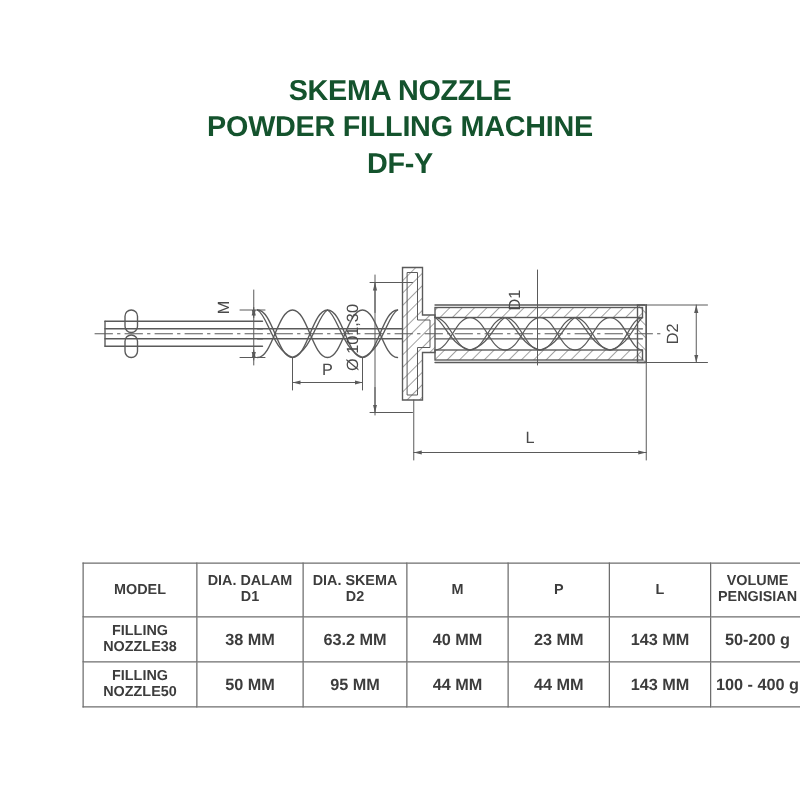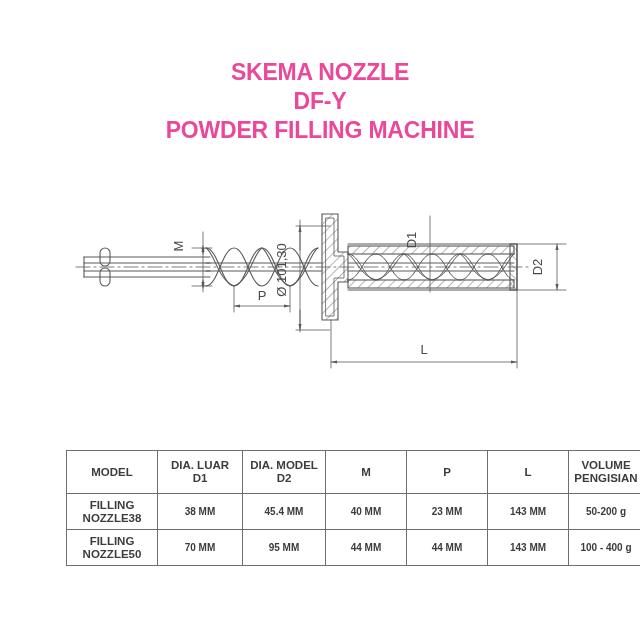"SKEMA NOZZLE" #title-block .title-line { color: #ec4899 -> #14532d }
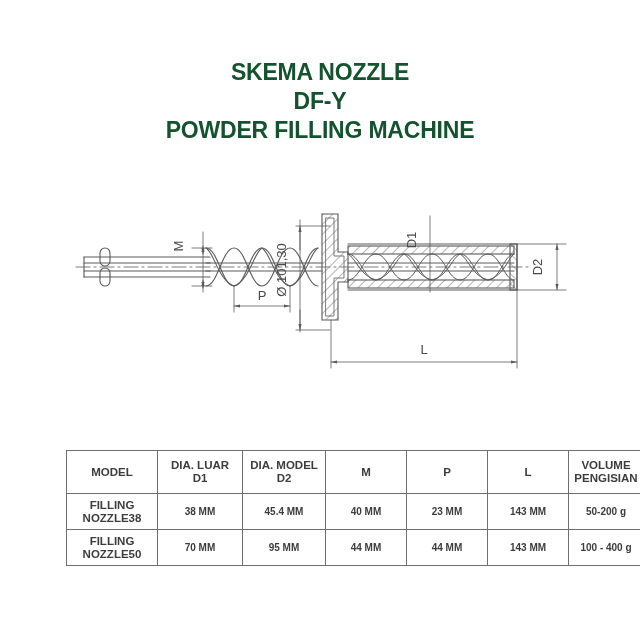"DF-Y" div.title-line { order: before "POWDER FILLING MACHINE" -> after "POWDER FILLING MACHINE" }
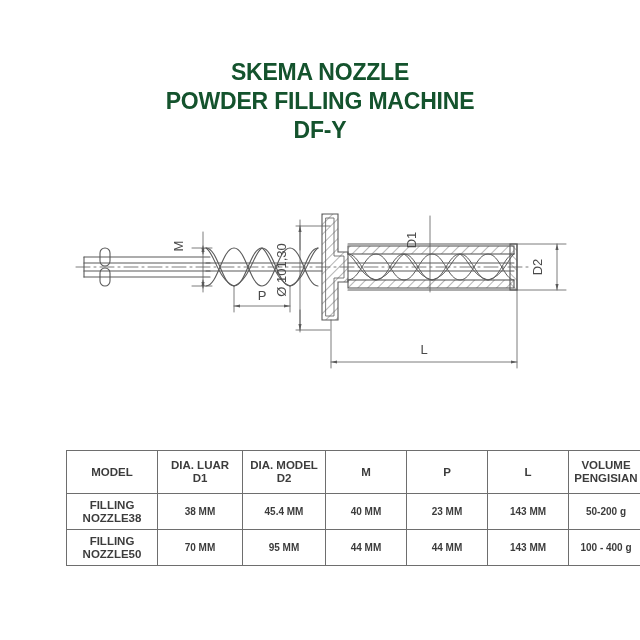"DIA. LUAR" span { text: LUAR -> DALAM }
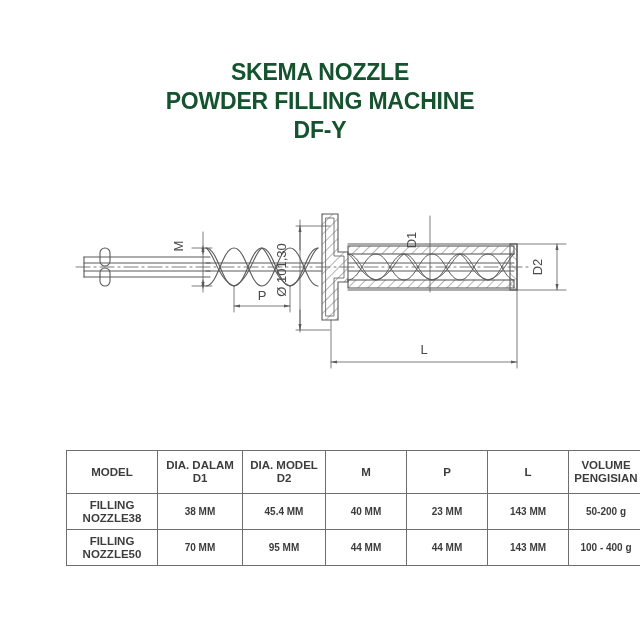"DIA. MODEL" span { text: MODEL -> SKEMA }
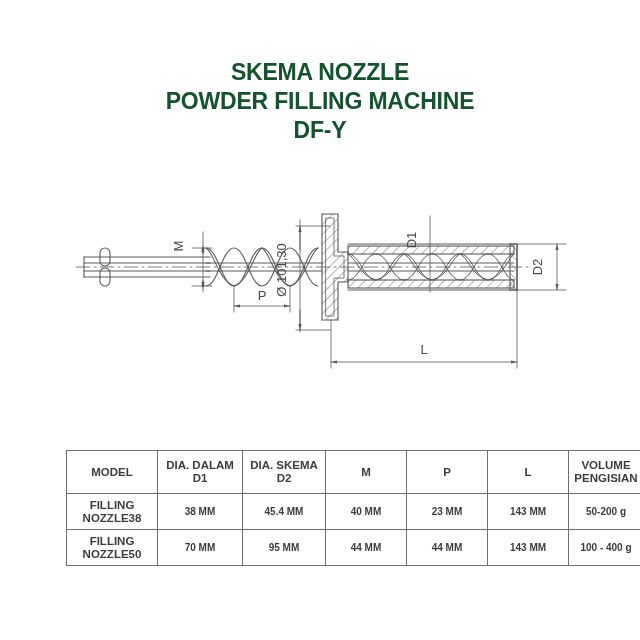"38 MM" table#spec-table tbody td { font-size: 10px -> 13px }
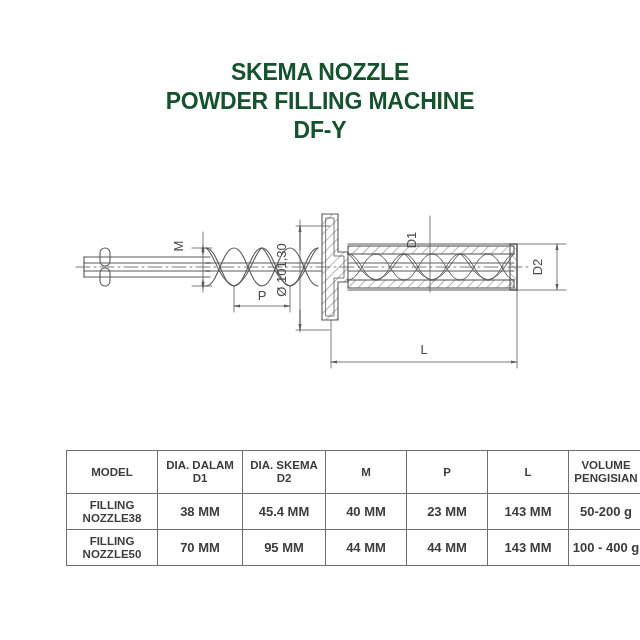"45.4 MM" td { text: 45.4 -> 63.2 }
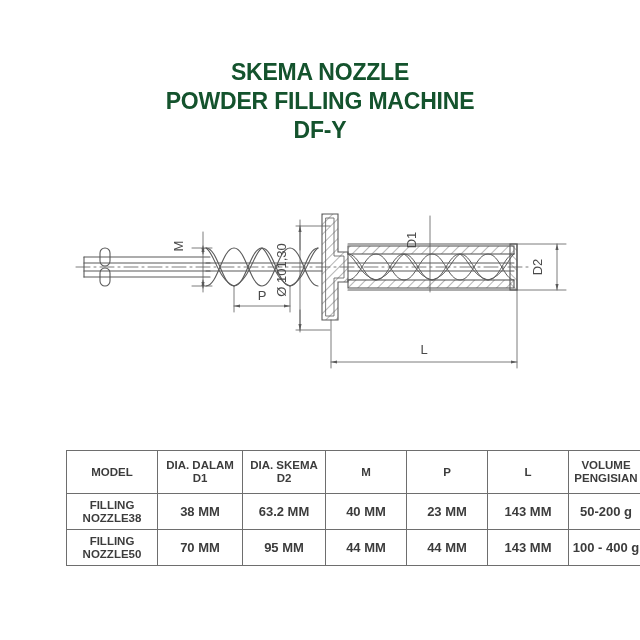"70 MM" td { text: 70 -> 50 }
